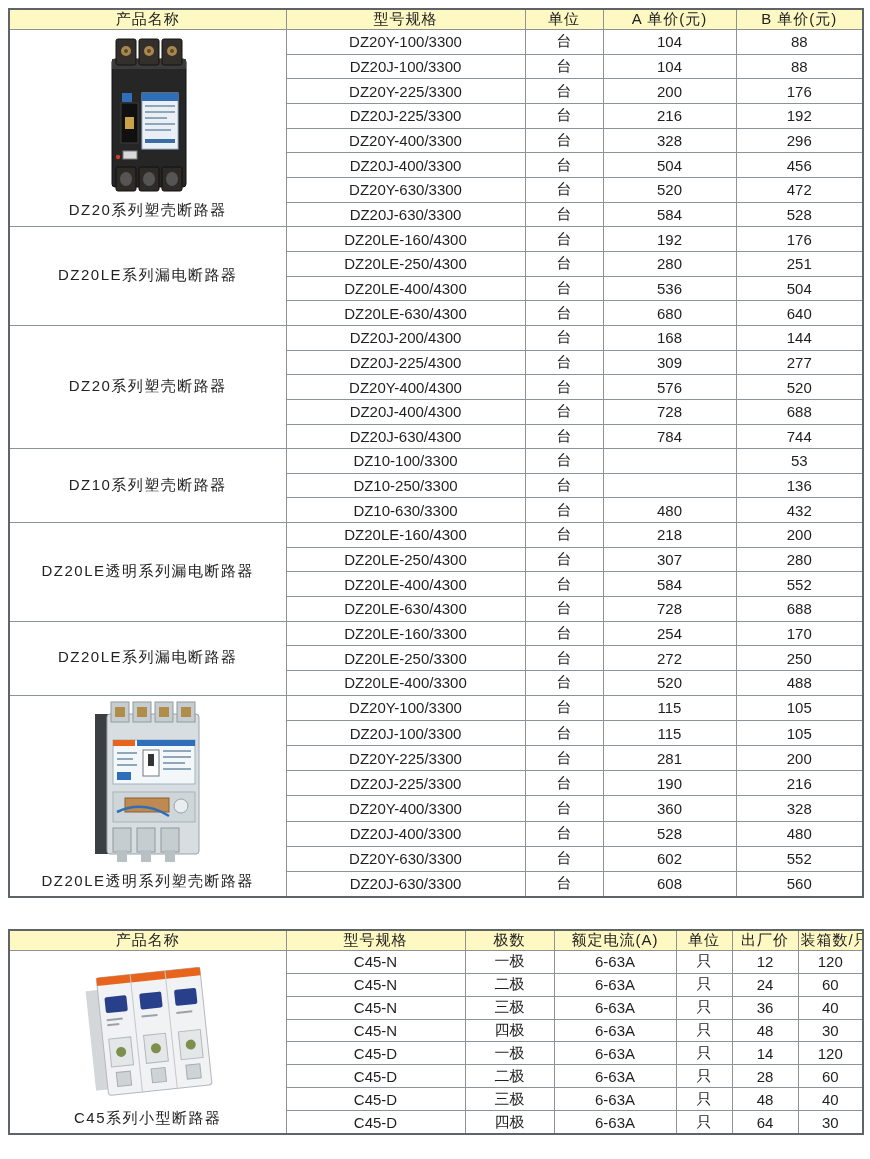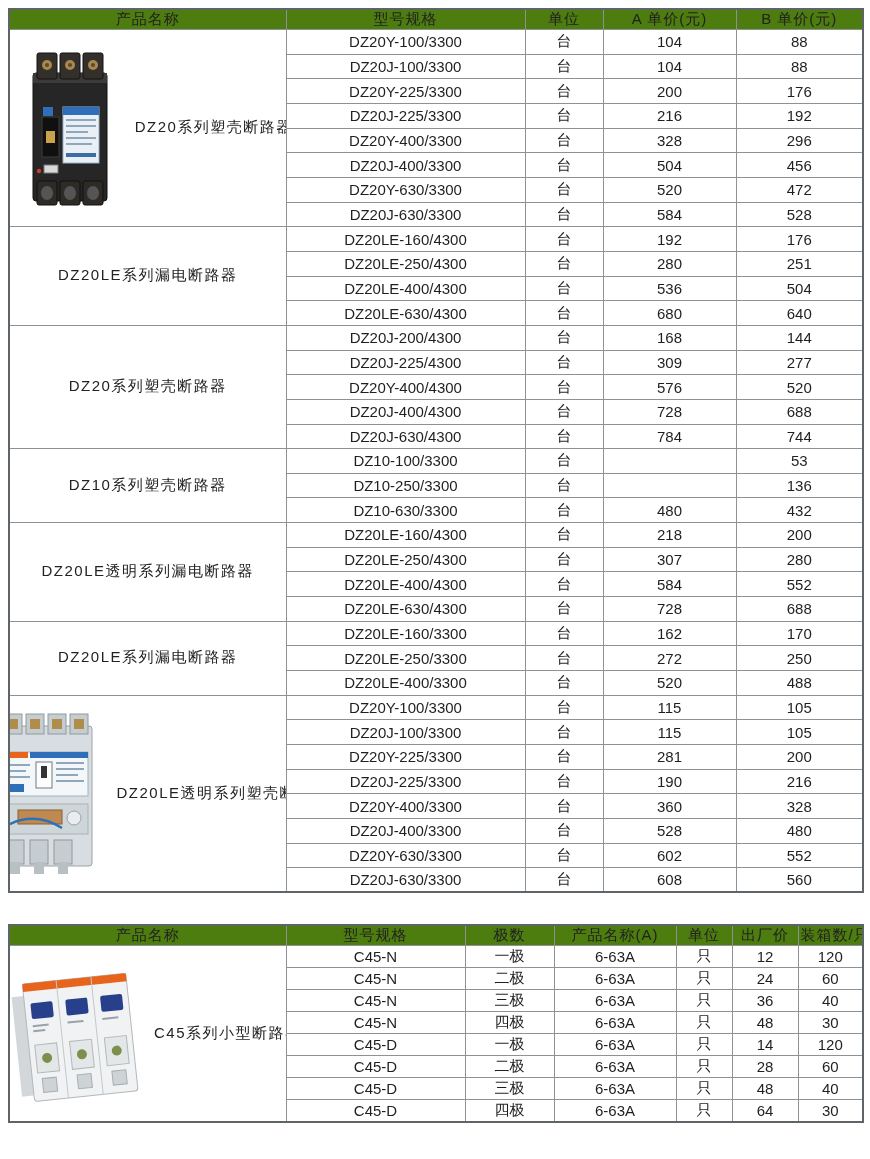"产品名称" table.price-table thead th { background: #4d7c0f -> #fef9c3 }
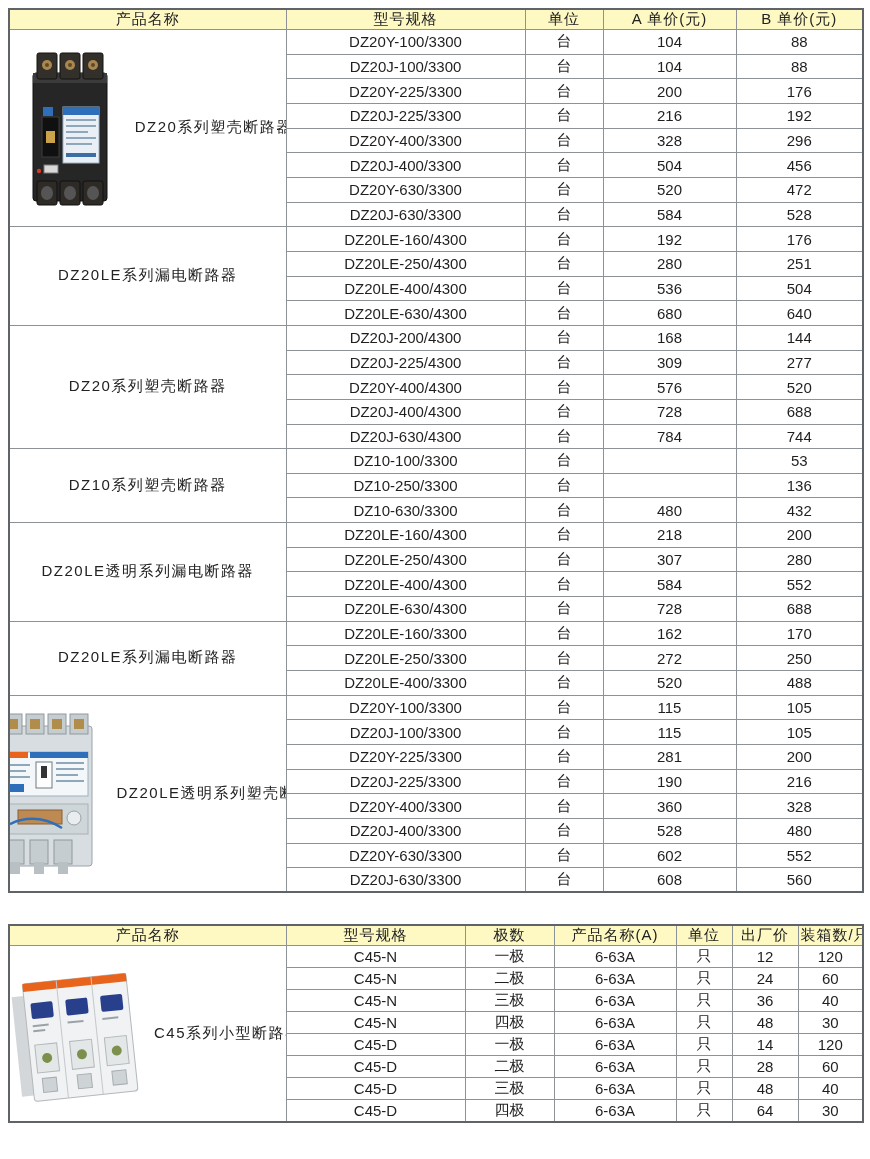"DZ20系列塑壳断路器" .name-cell-inner { flex-direction: row -> column }
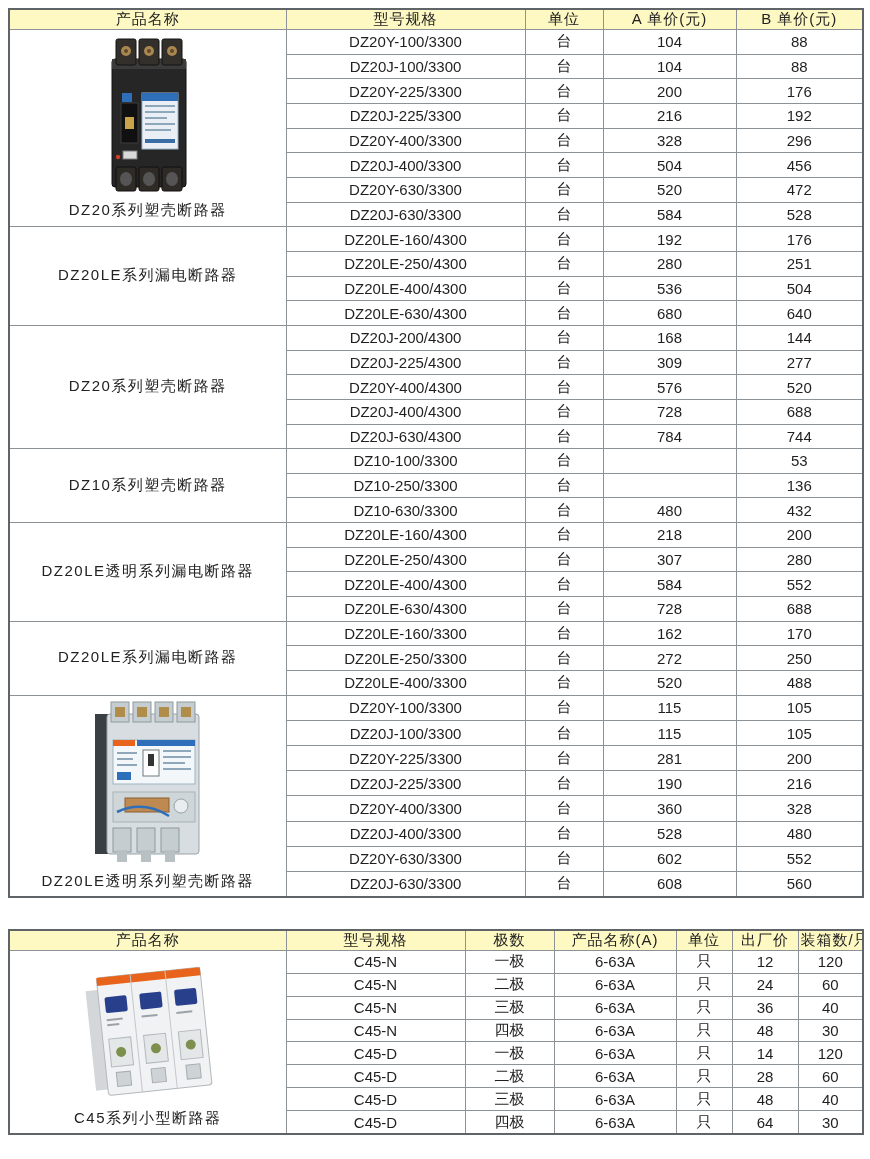"162" td { text: 162 -> 254 }
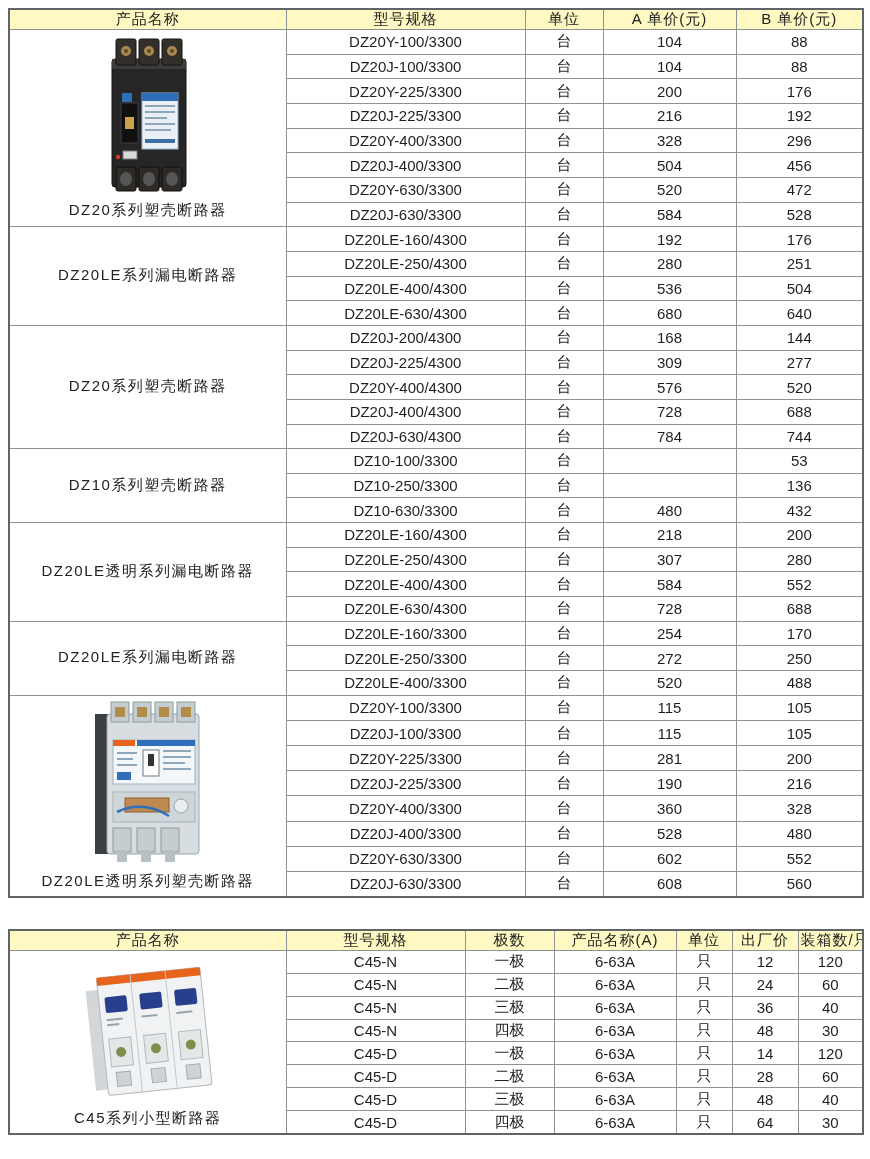"产品名称(A)" th { text: 产品名称 -> 额定电流 }
